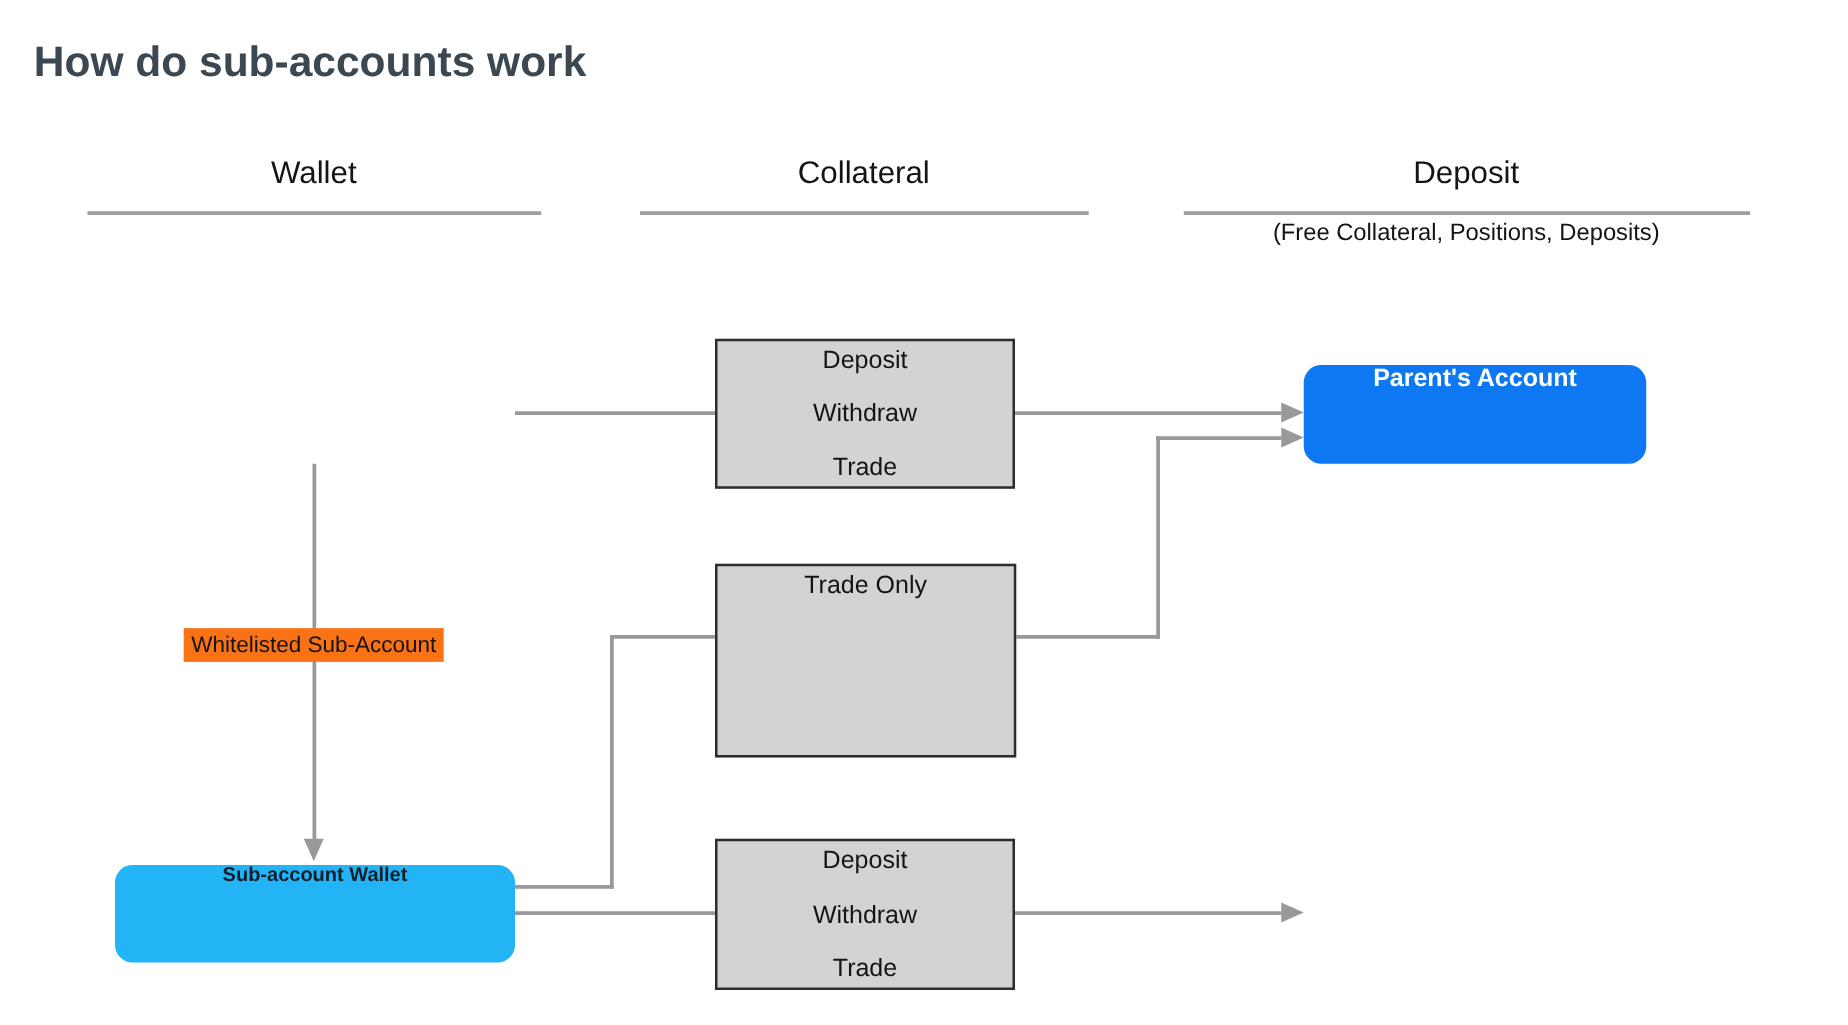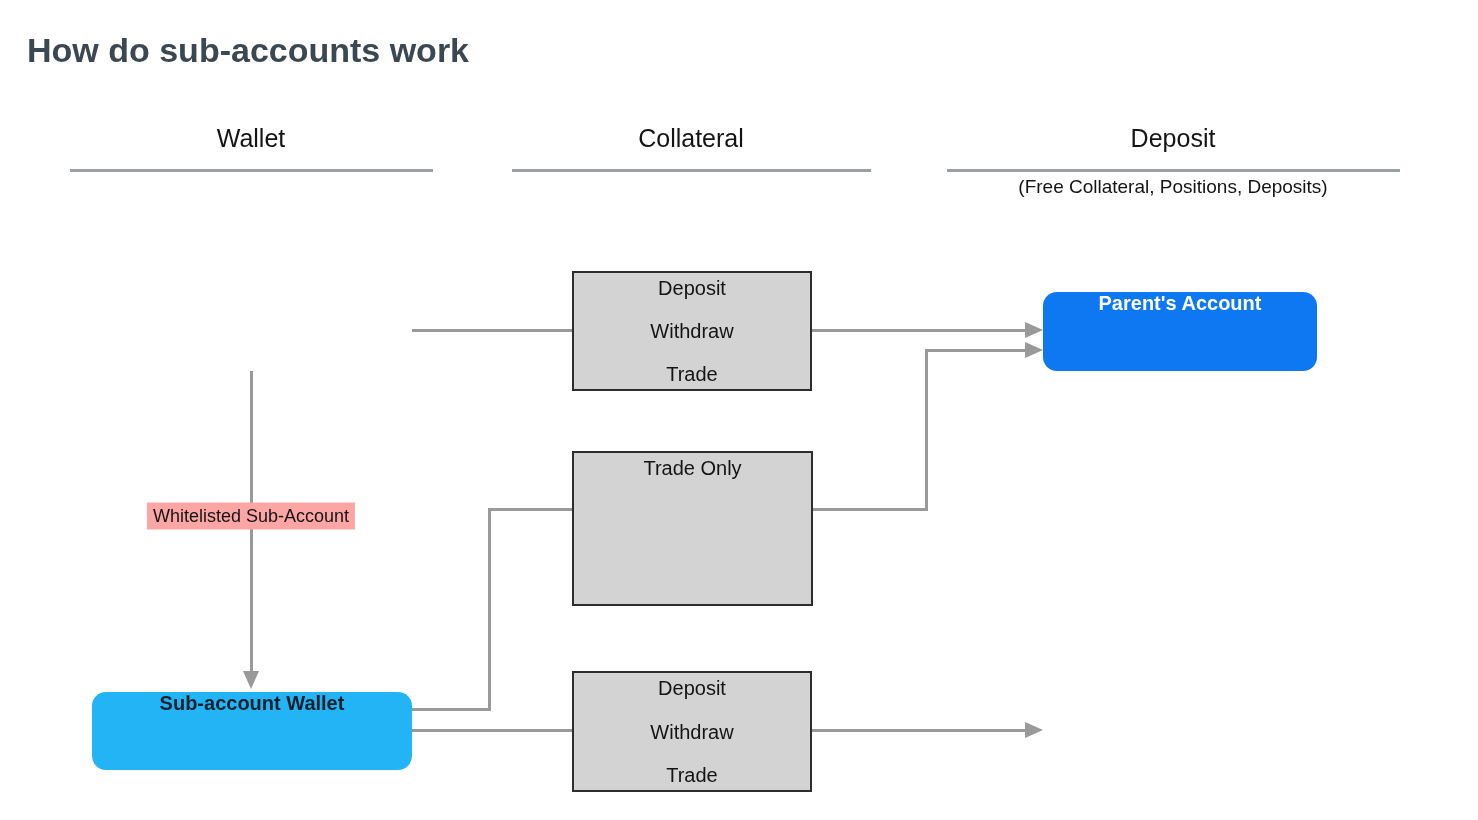"Whitelisted Sub-Account" .edge-label { background: #fca5a5 -> #f97316 }
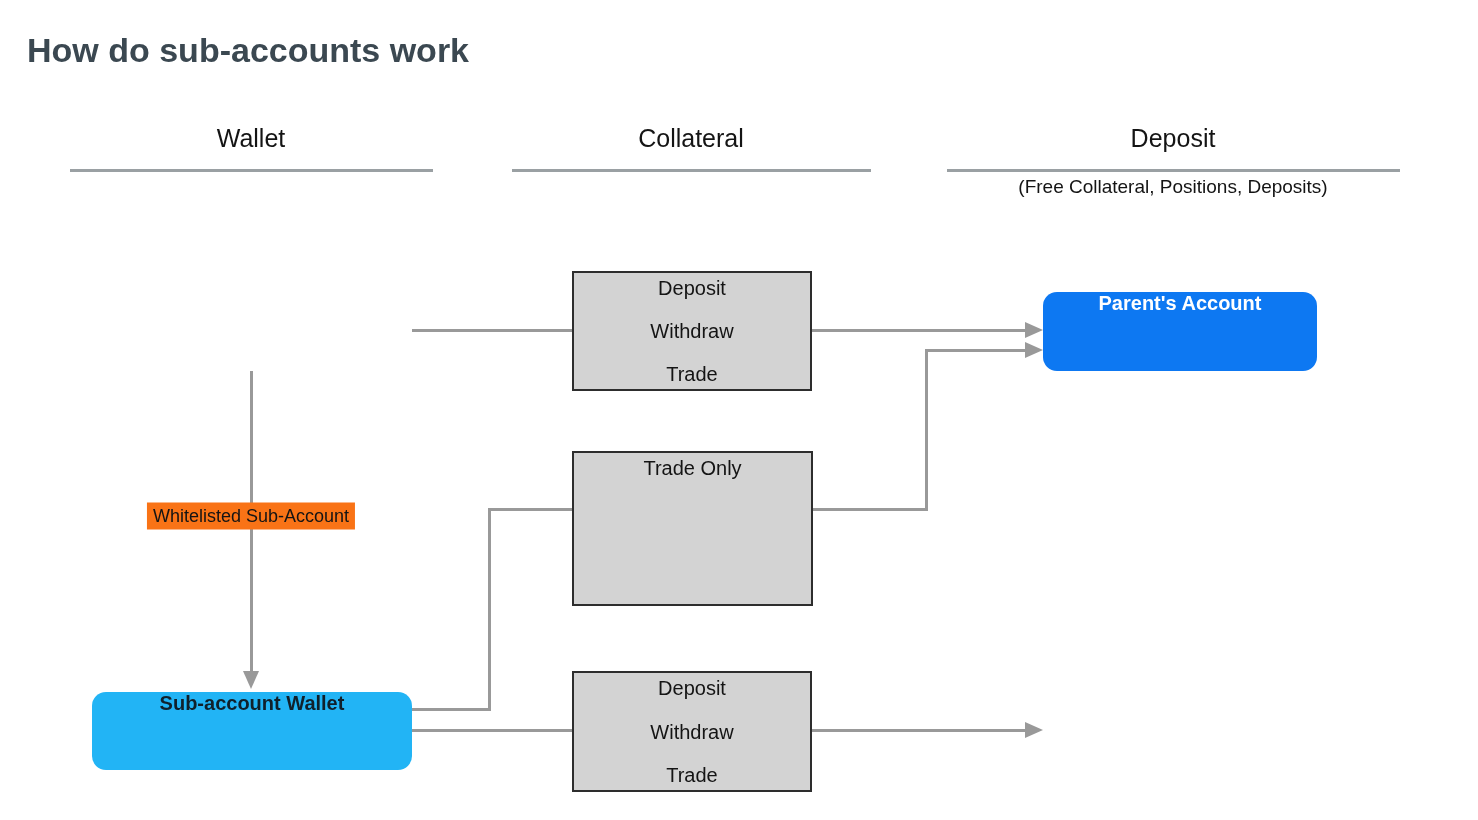"Sub-account Wallet" .node.cyan { font-size: 20px -> 16px }
